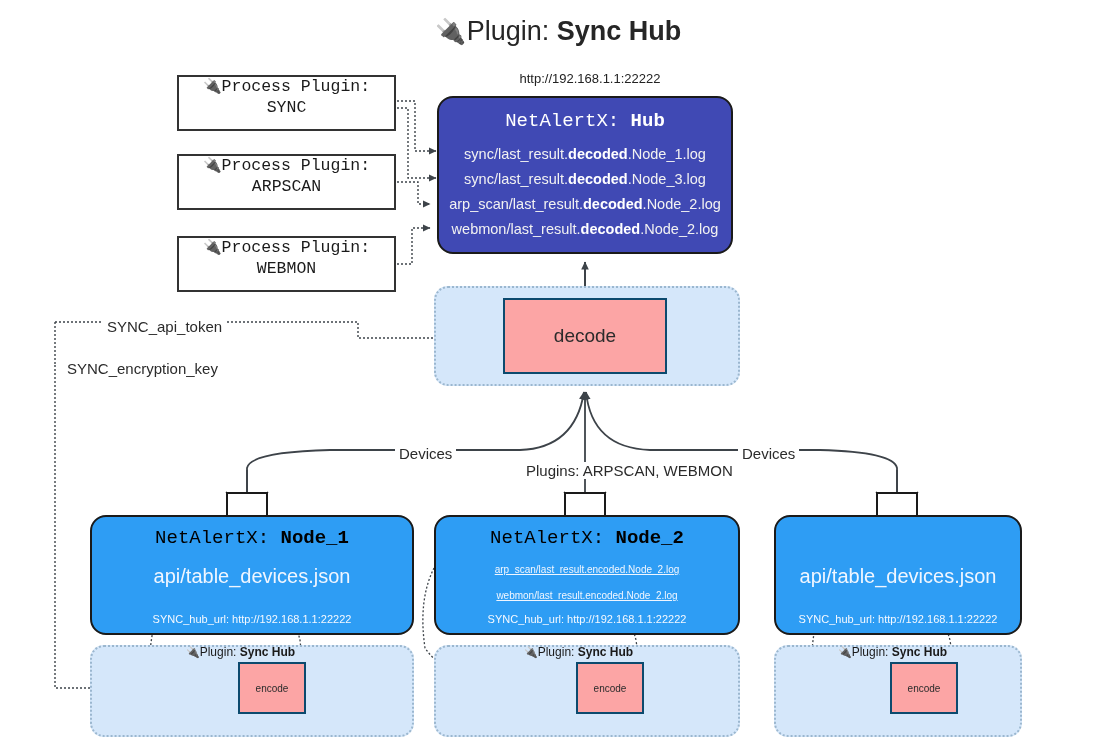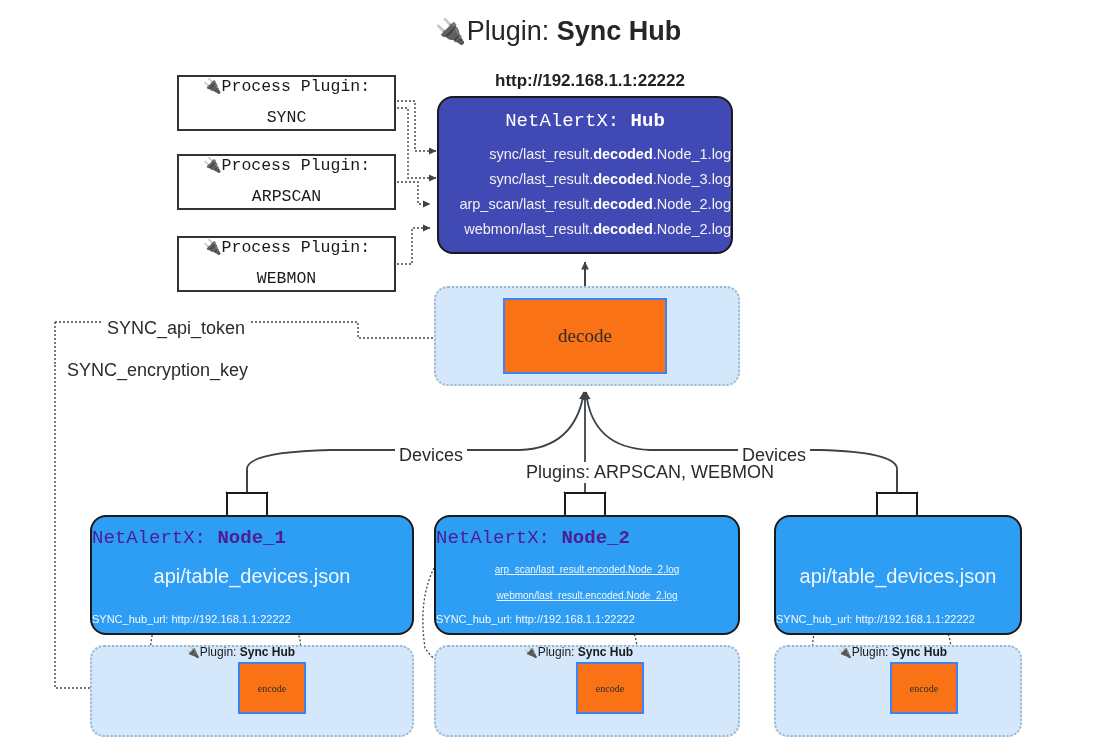"🔌Process Plugin:" .proc-box { gap: 10px -> none }
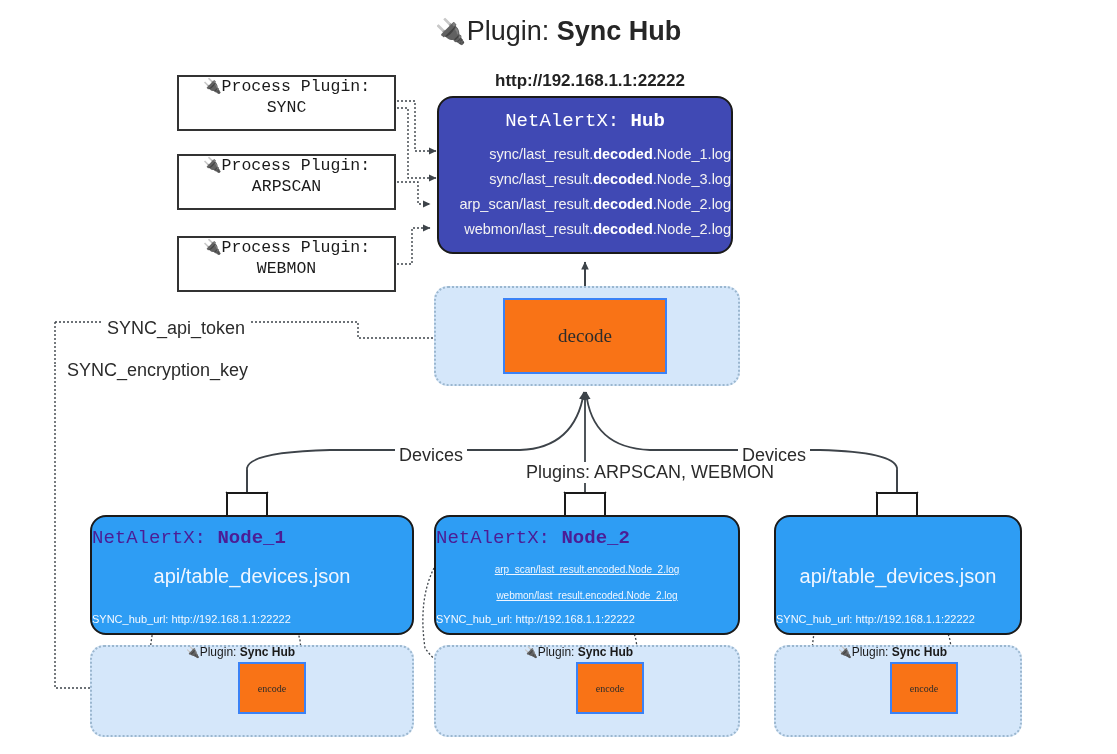"http://192.168.1.1:22222" .hub-url { font-size: 17px -> 13px; font-weight: bold -> normal }
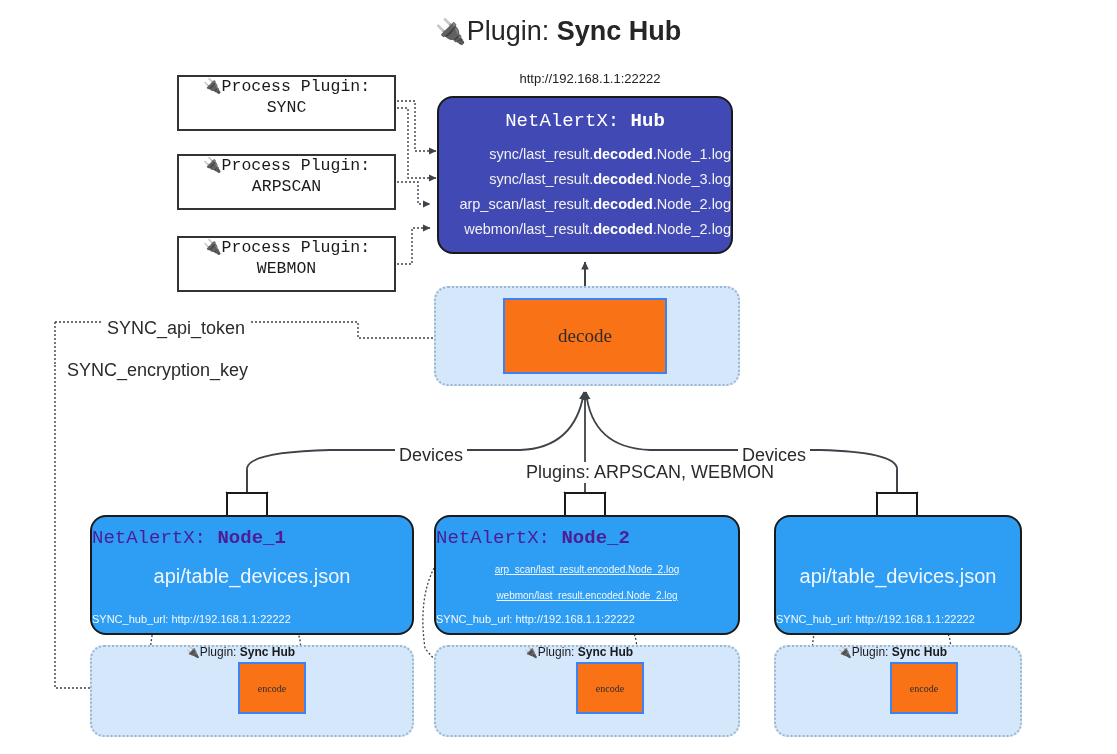"sync/last_result.decoded.Node_1.log" .hub-line { text-align: right -> center }
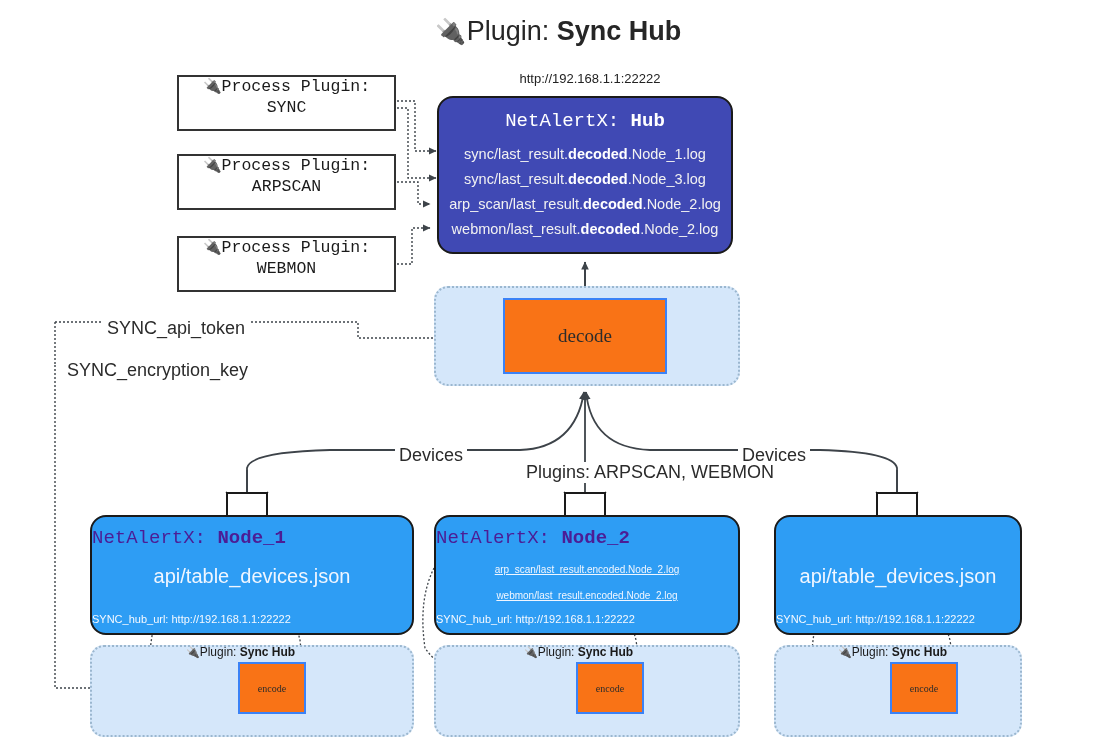"SYNC_api_token" .edge-label { font-size: 18px -> 15px }
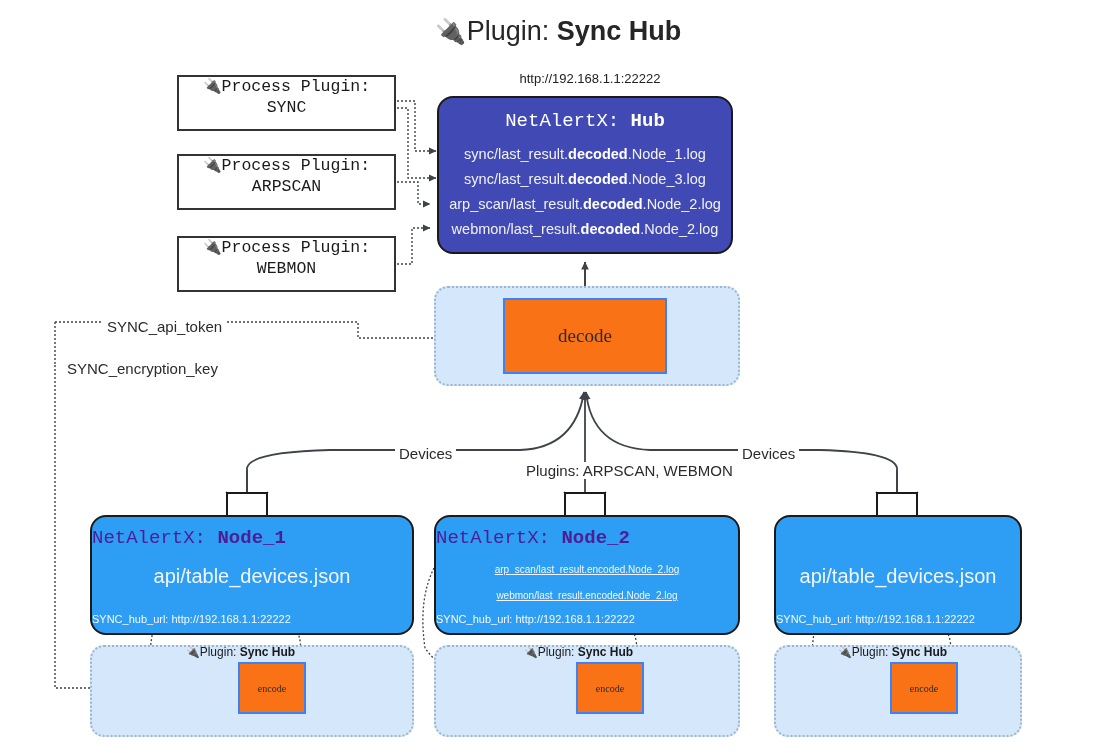"decode" .white-box { background: #f97316 -> #fca5a5; border: 2px solid #3b82f6 -> 2px solid #0c4a6e; font-family: Liberation Serif, serif -> Liberation Sans, sans-serif }
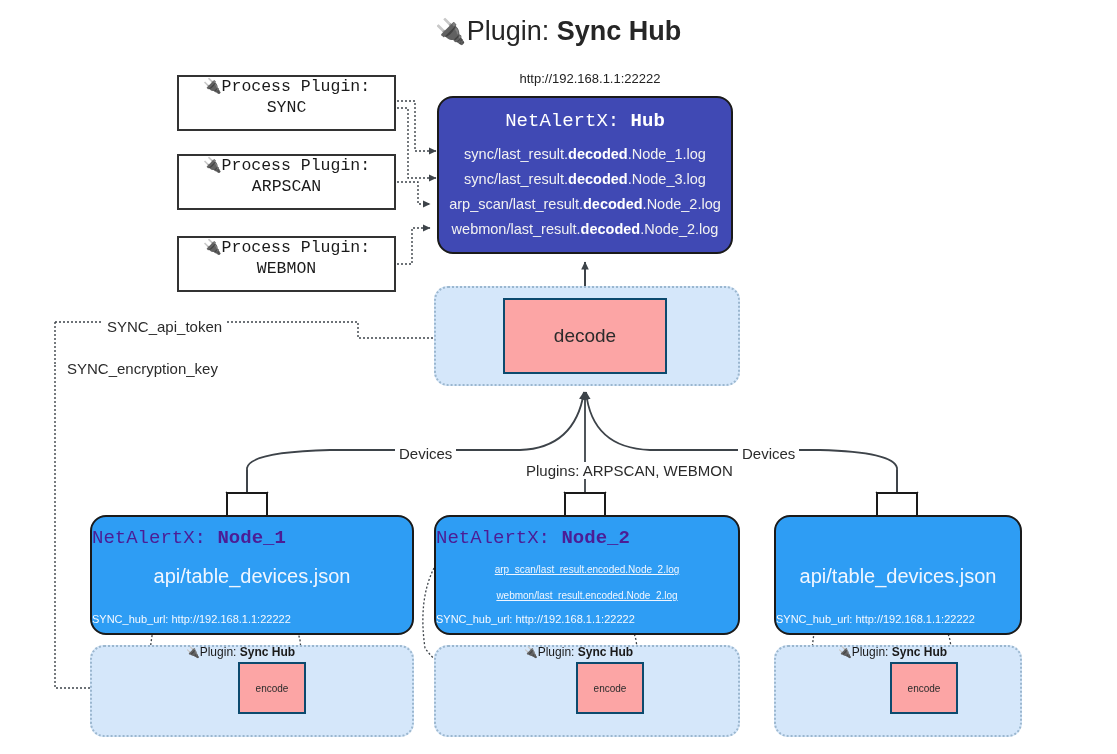"NetAlertX: Node_1" .node-title { color: #4c1d95 -> #000000; text-align: none -> center }
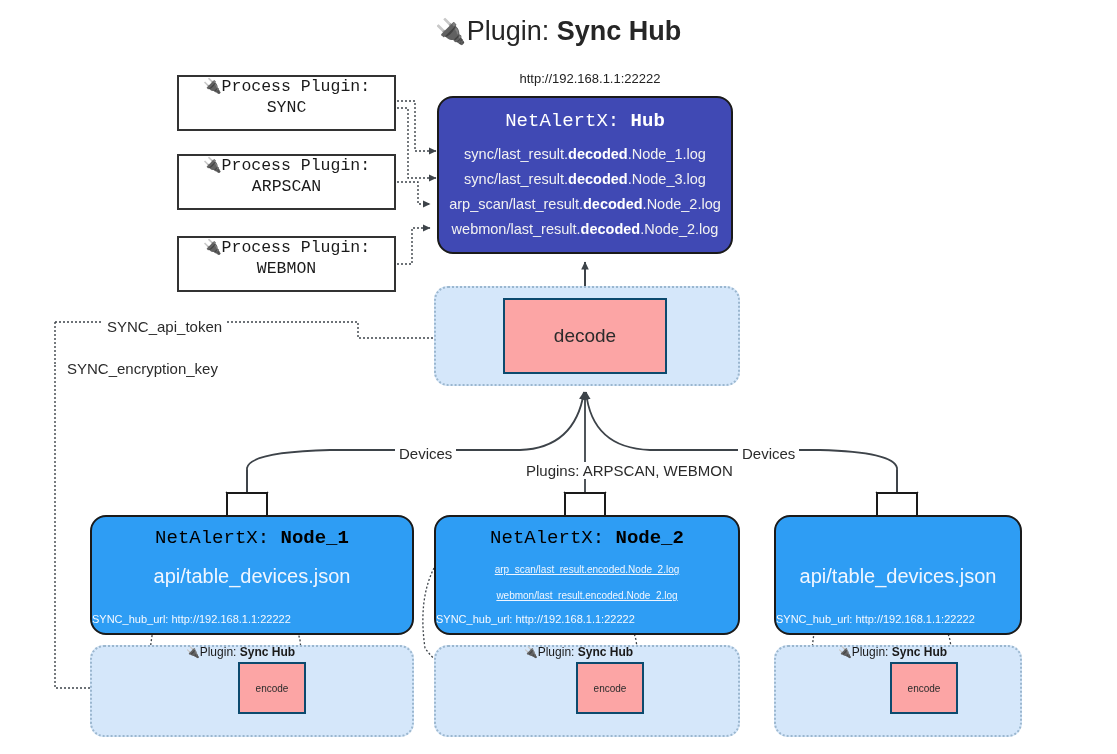"SYNC_hub_url: http://192.168.1.1:22222" .node-foot { text-align: none -> center }
